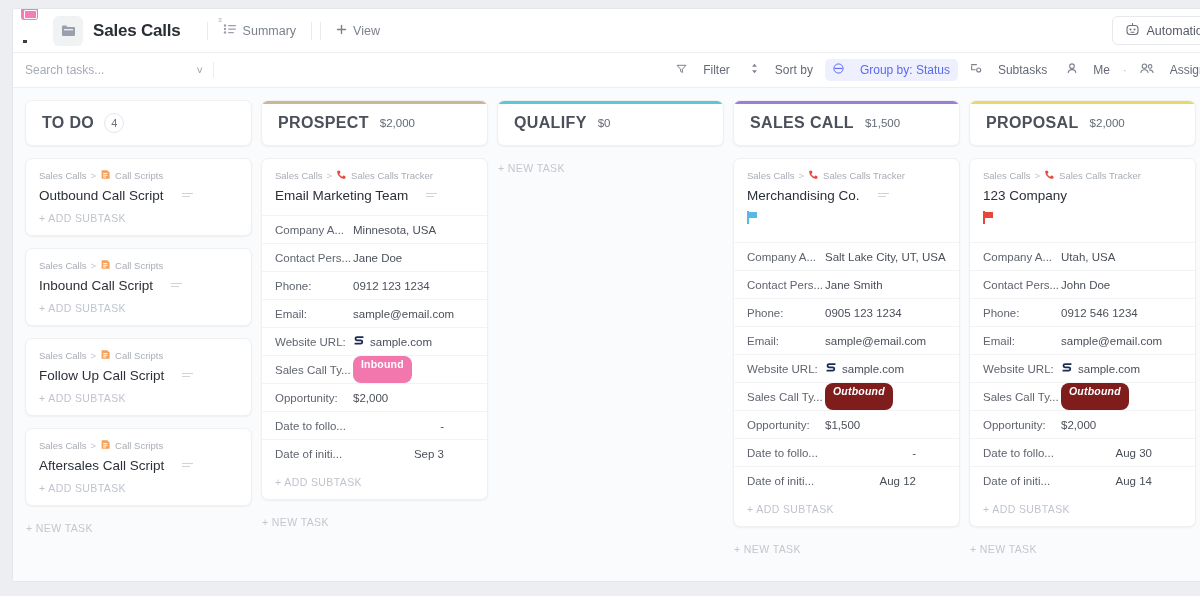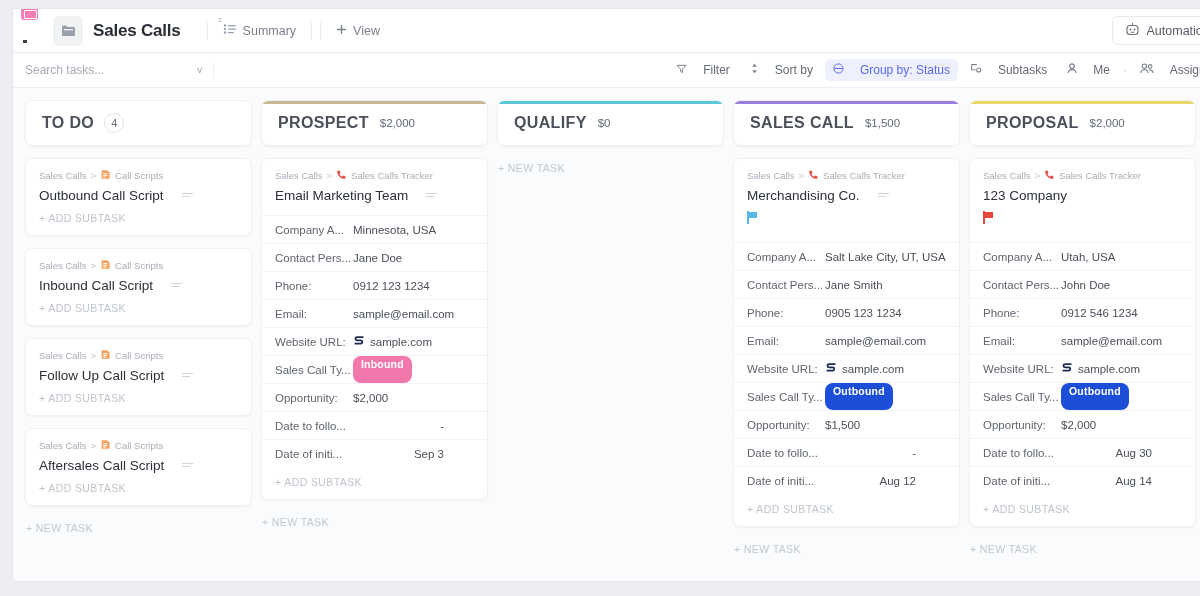"Outbound" .badge.outbound { background: #1d4ed8 -> #7f1d1d; font-style: none -> italic }
